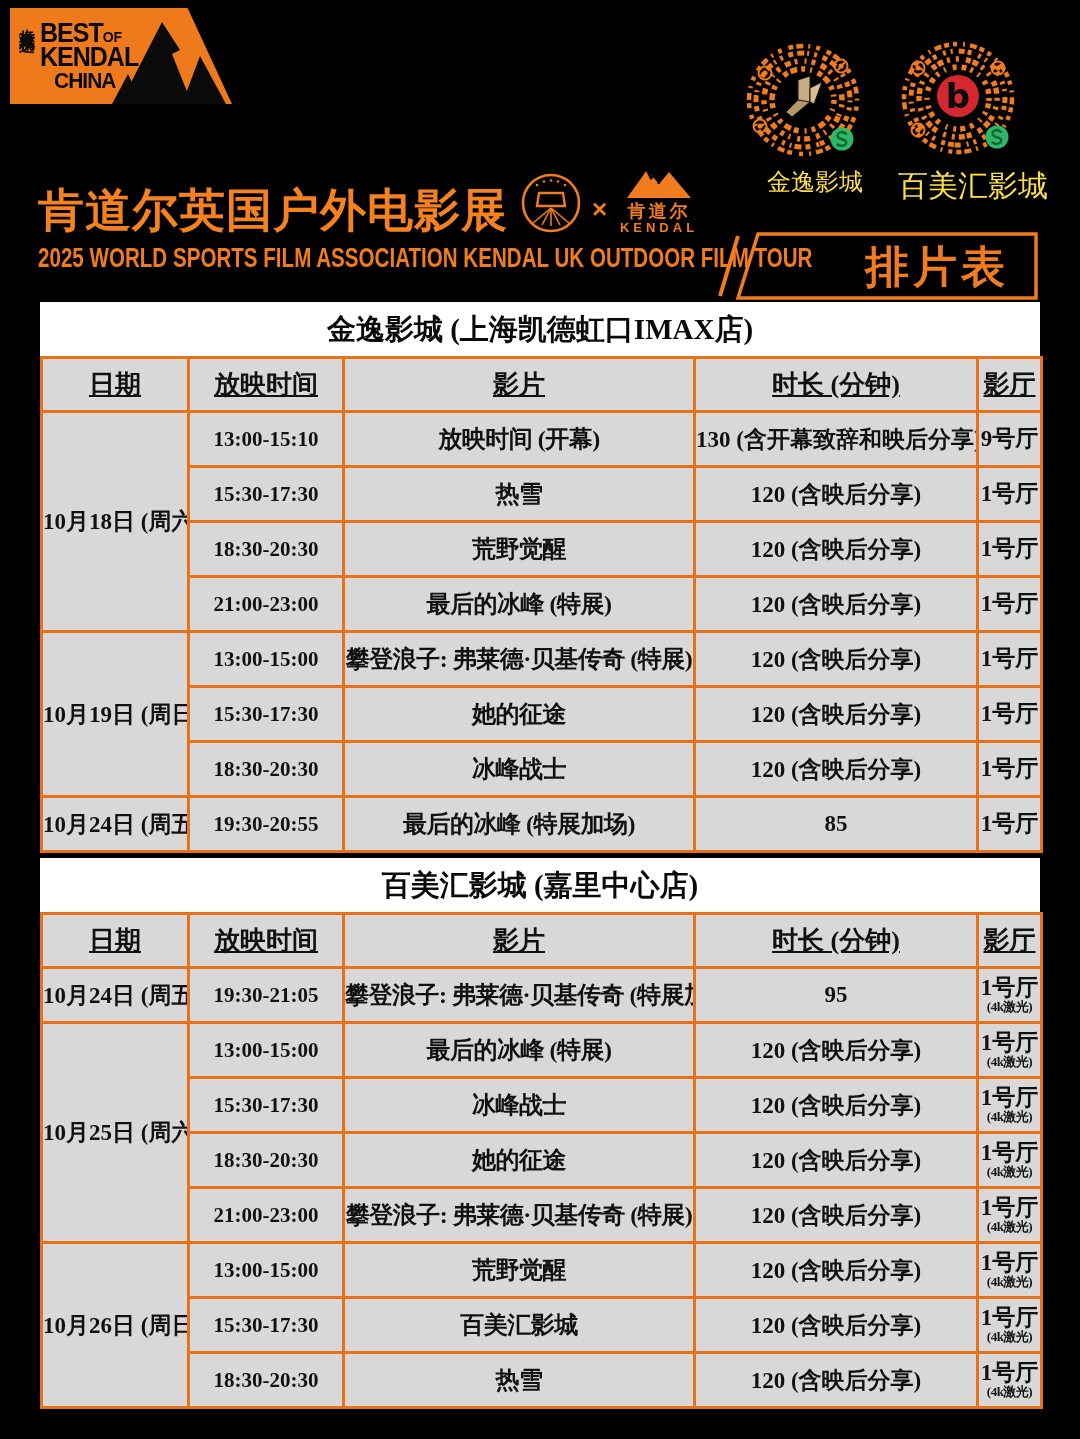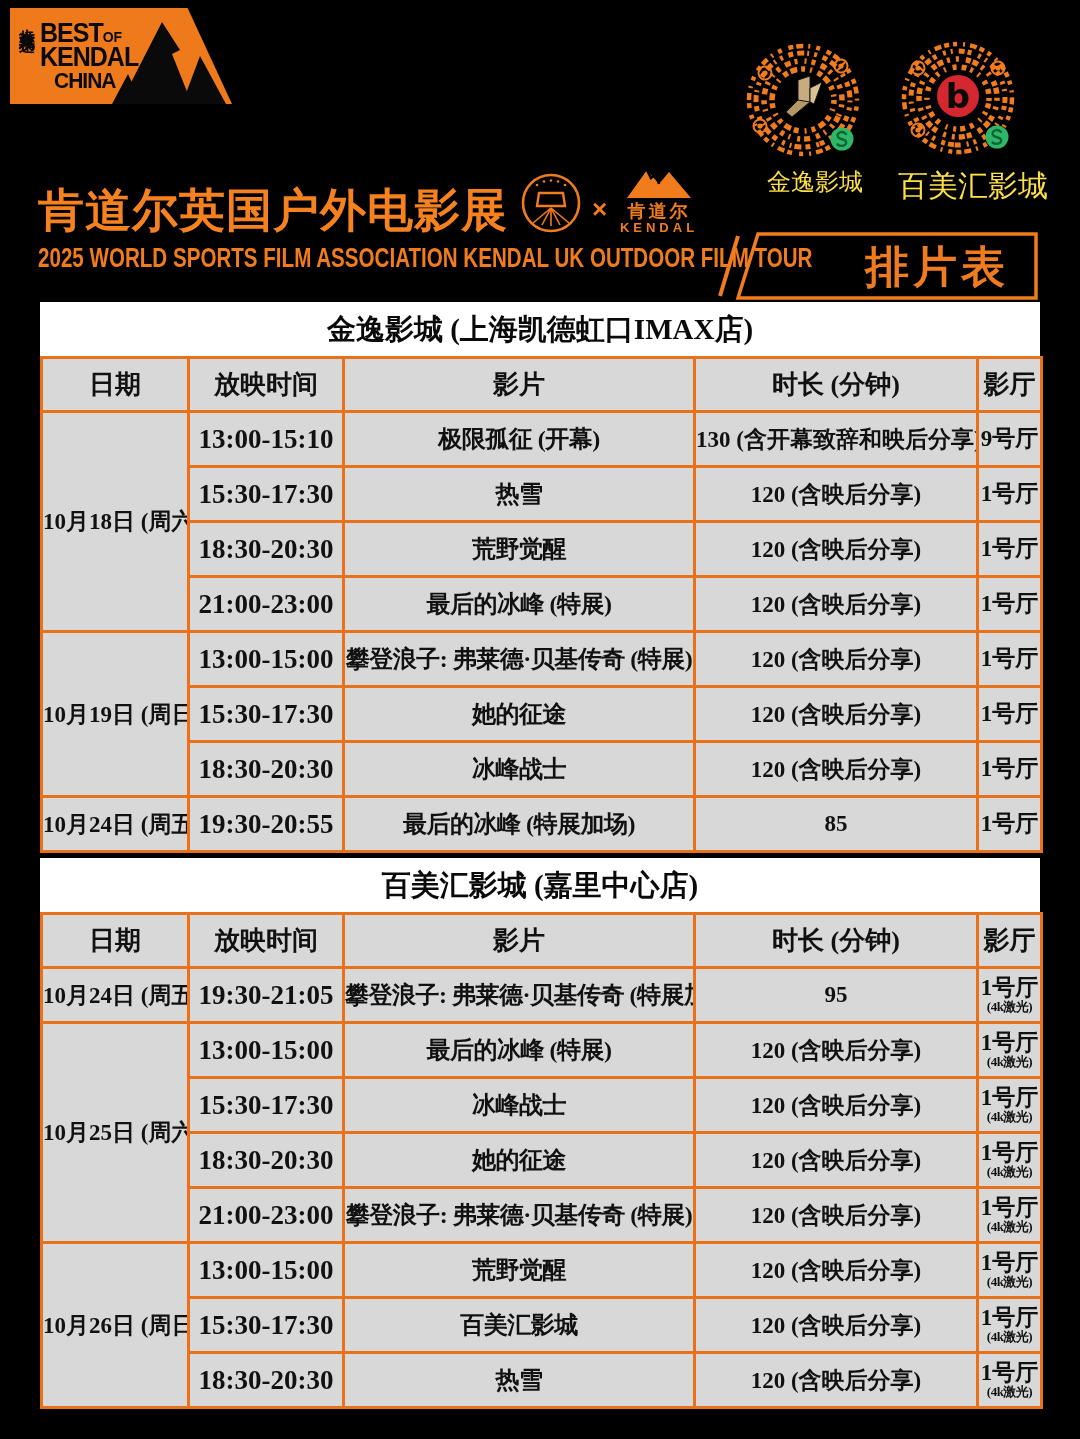"日期" th { text-decoration: none -> underline }
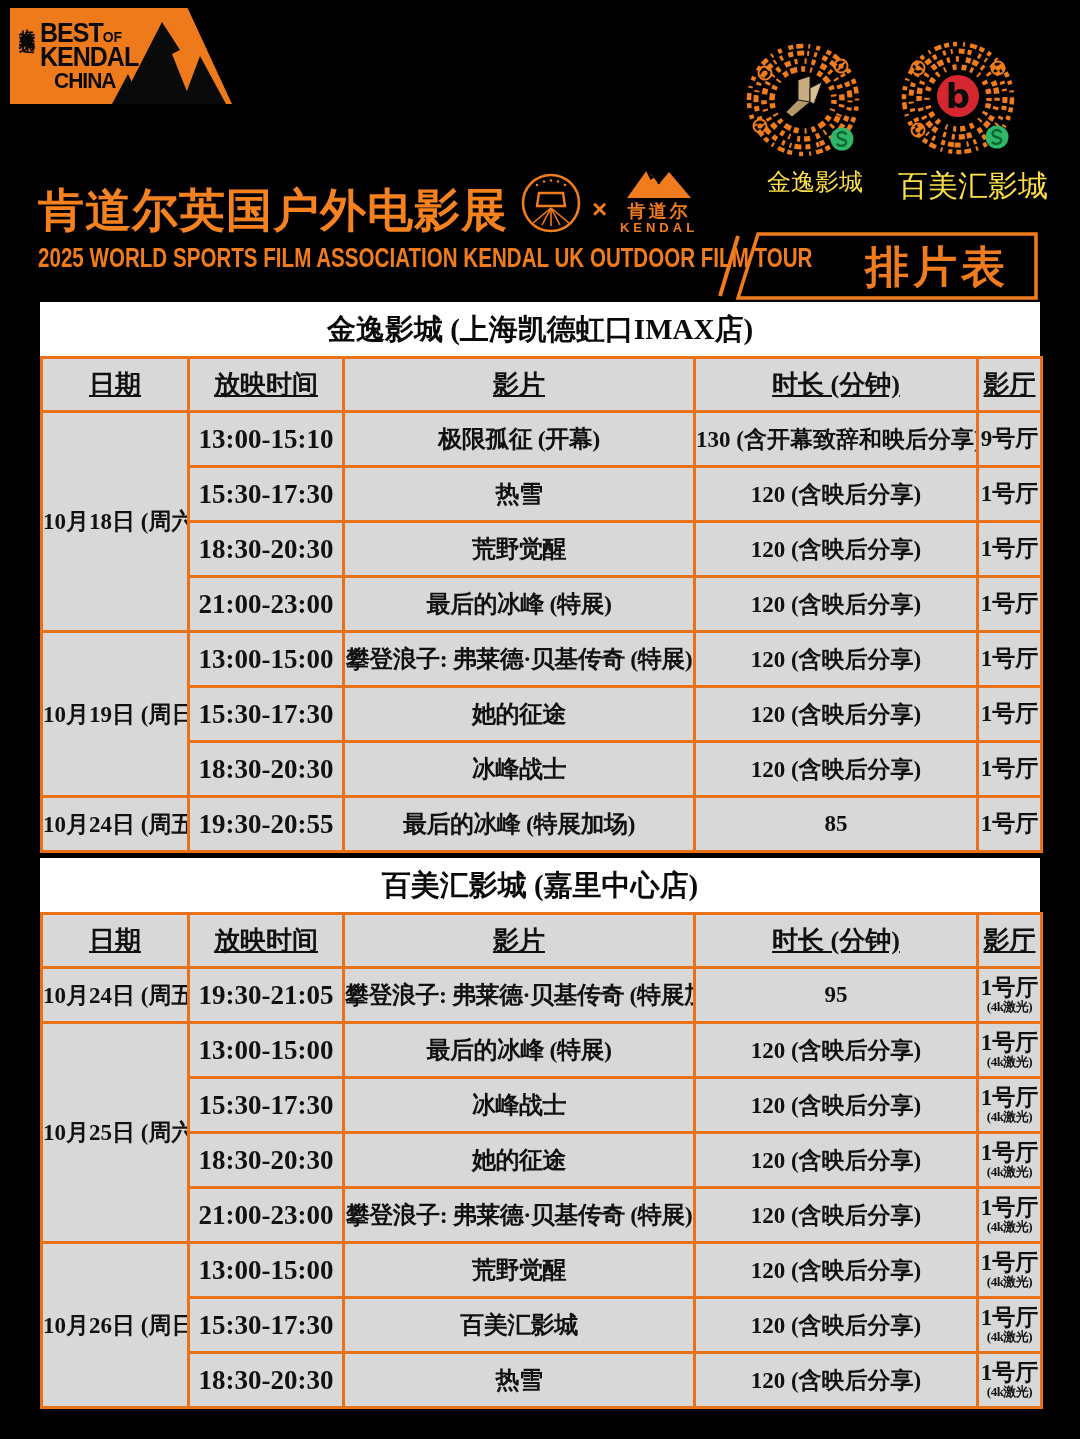"13:00-15:10" td.c-time { font-size: 27px -> 21px }
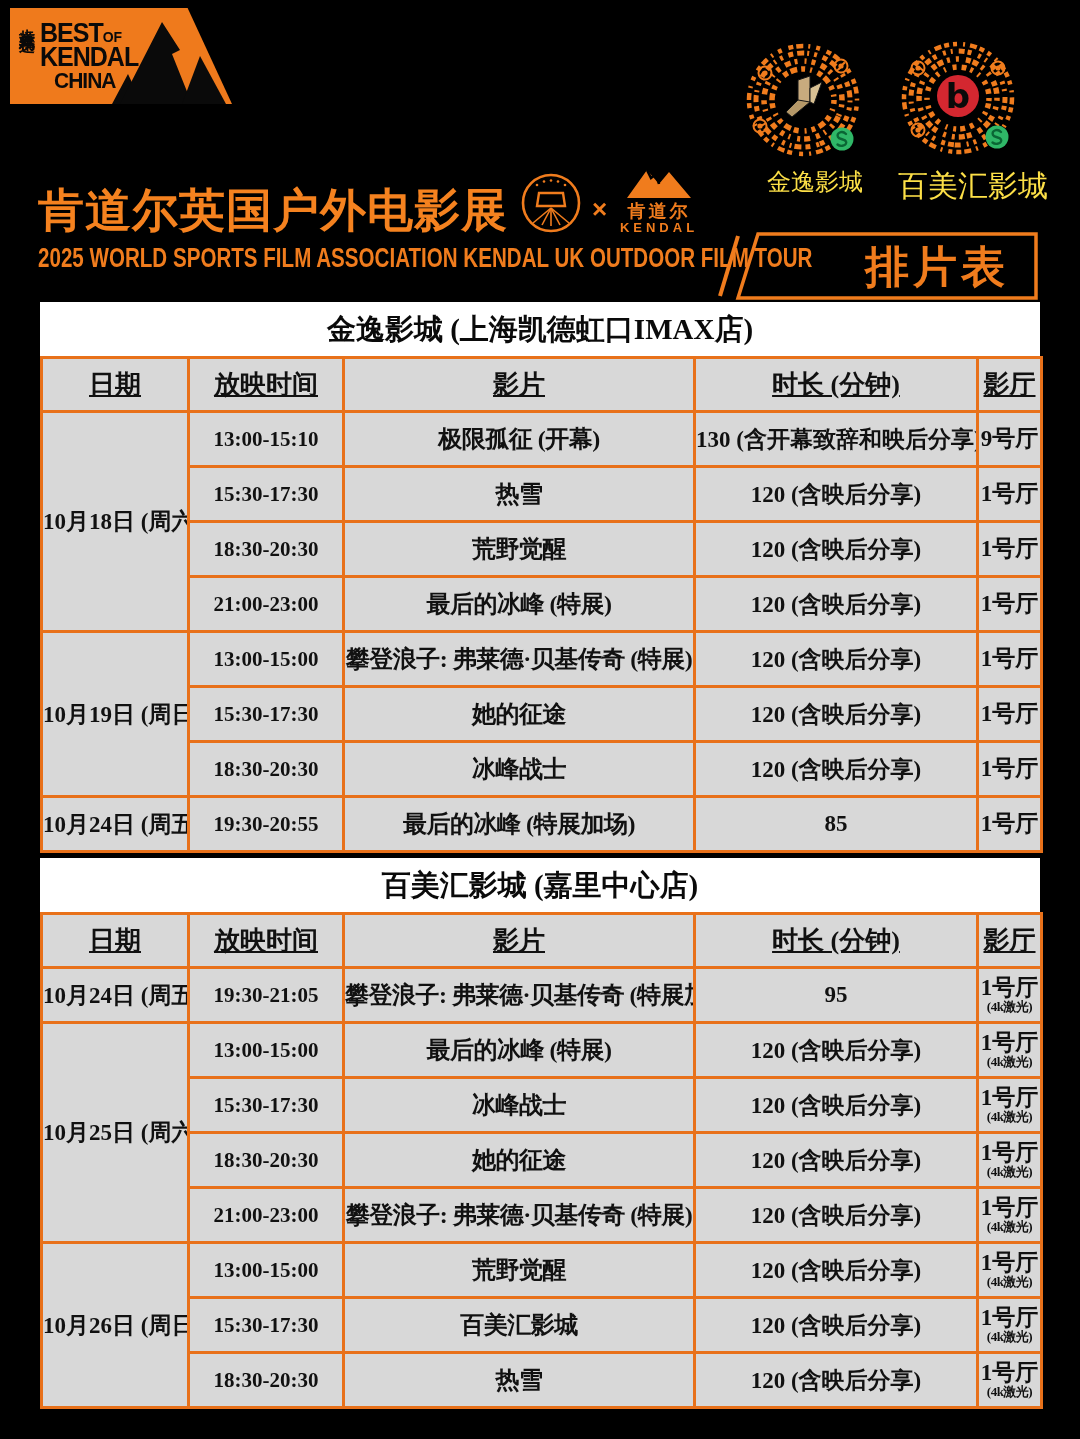"极限孤征 (开幕)" td.c-film { text: 极限孤征 -> 放映时间 }
